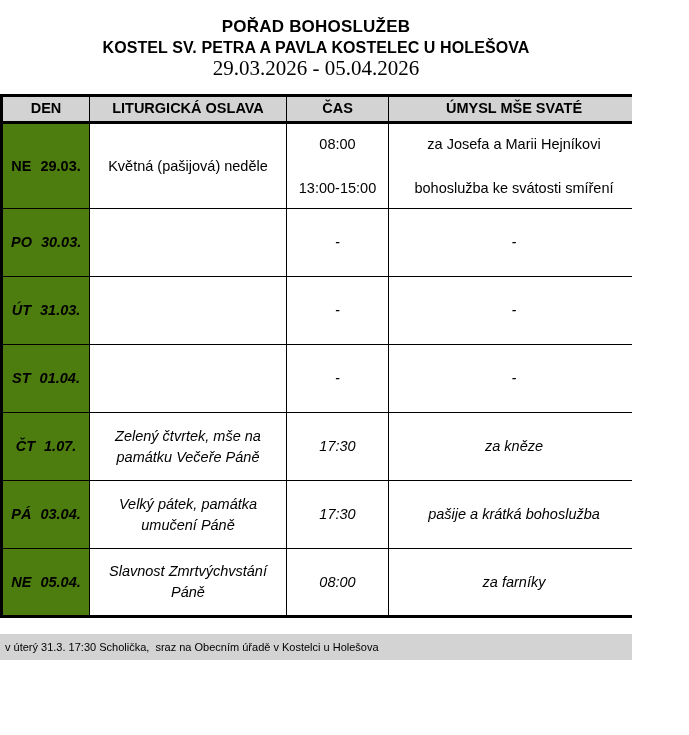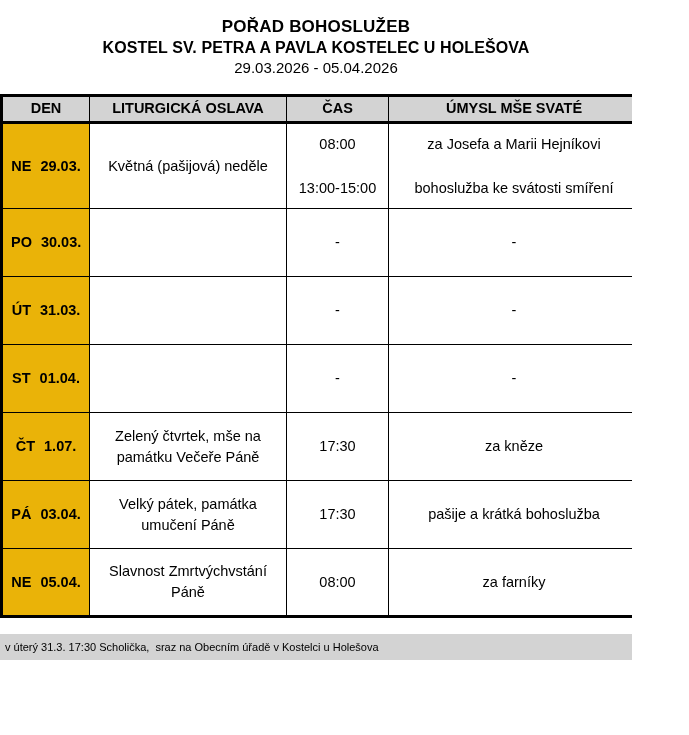"29.03.2026 - 05.04.2026" .title-line3 { font-family: none -> Liberation Serif, serif; font-size: 15px -> 21px }
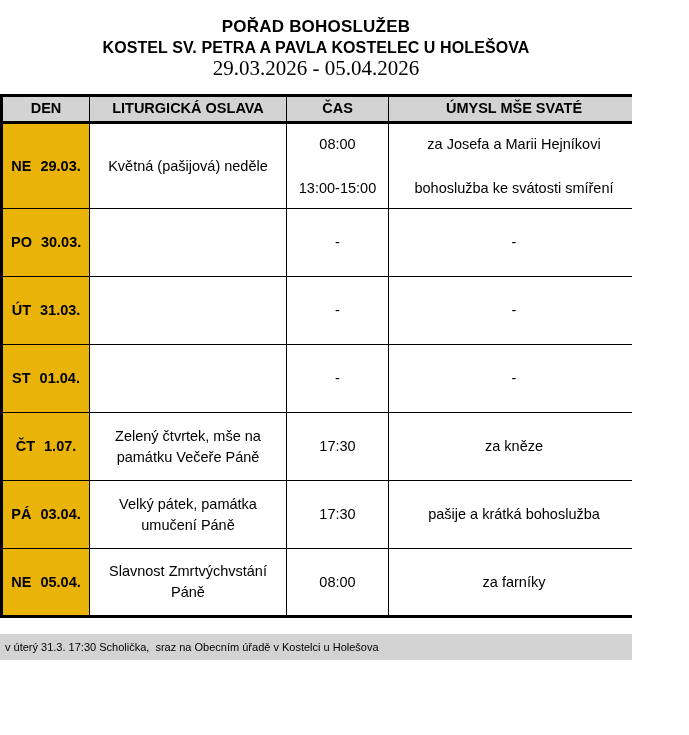"NE 29.03." td.day-cell { background: #eab308 -> #4d7c0f }
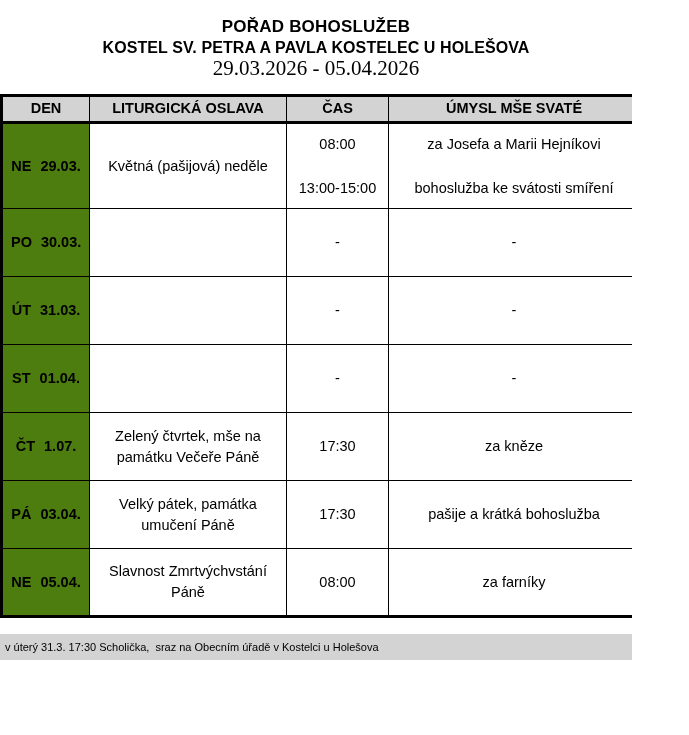"PO 30.03." tr.body-row { font-style: none -> italic }
